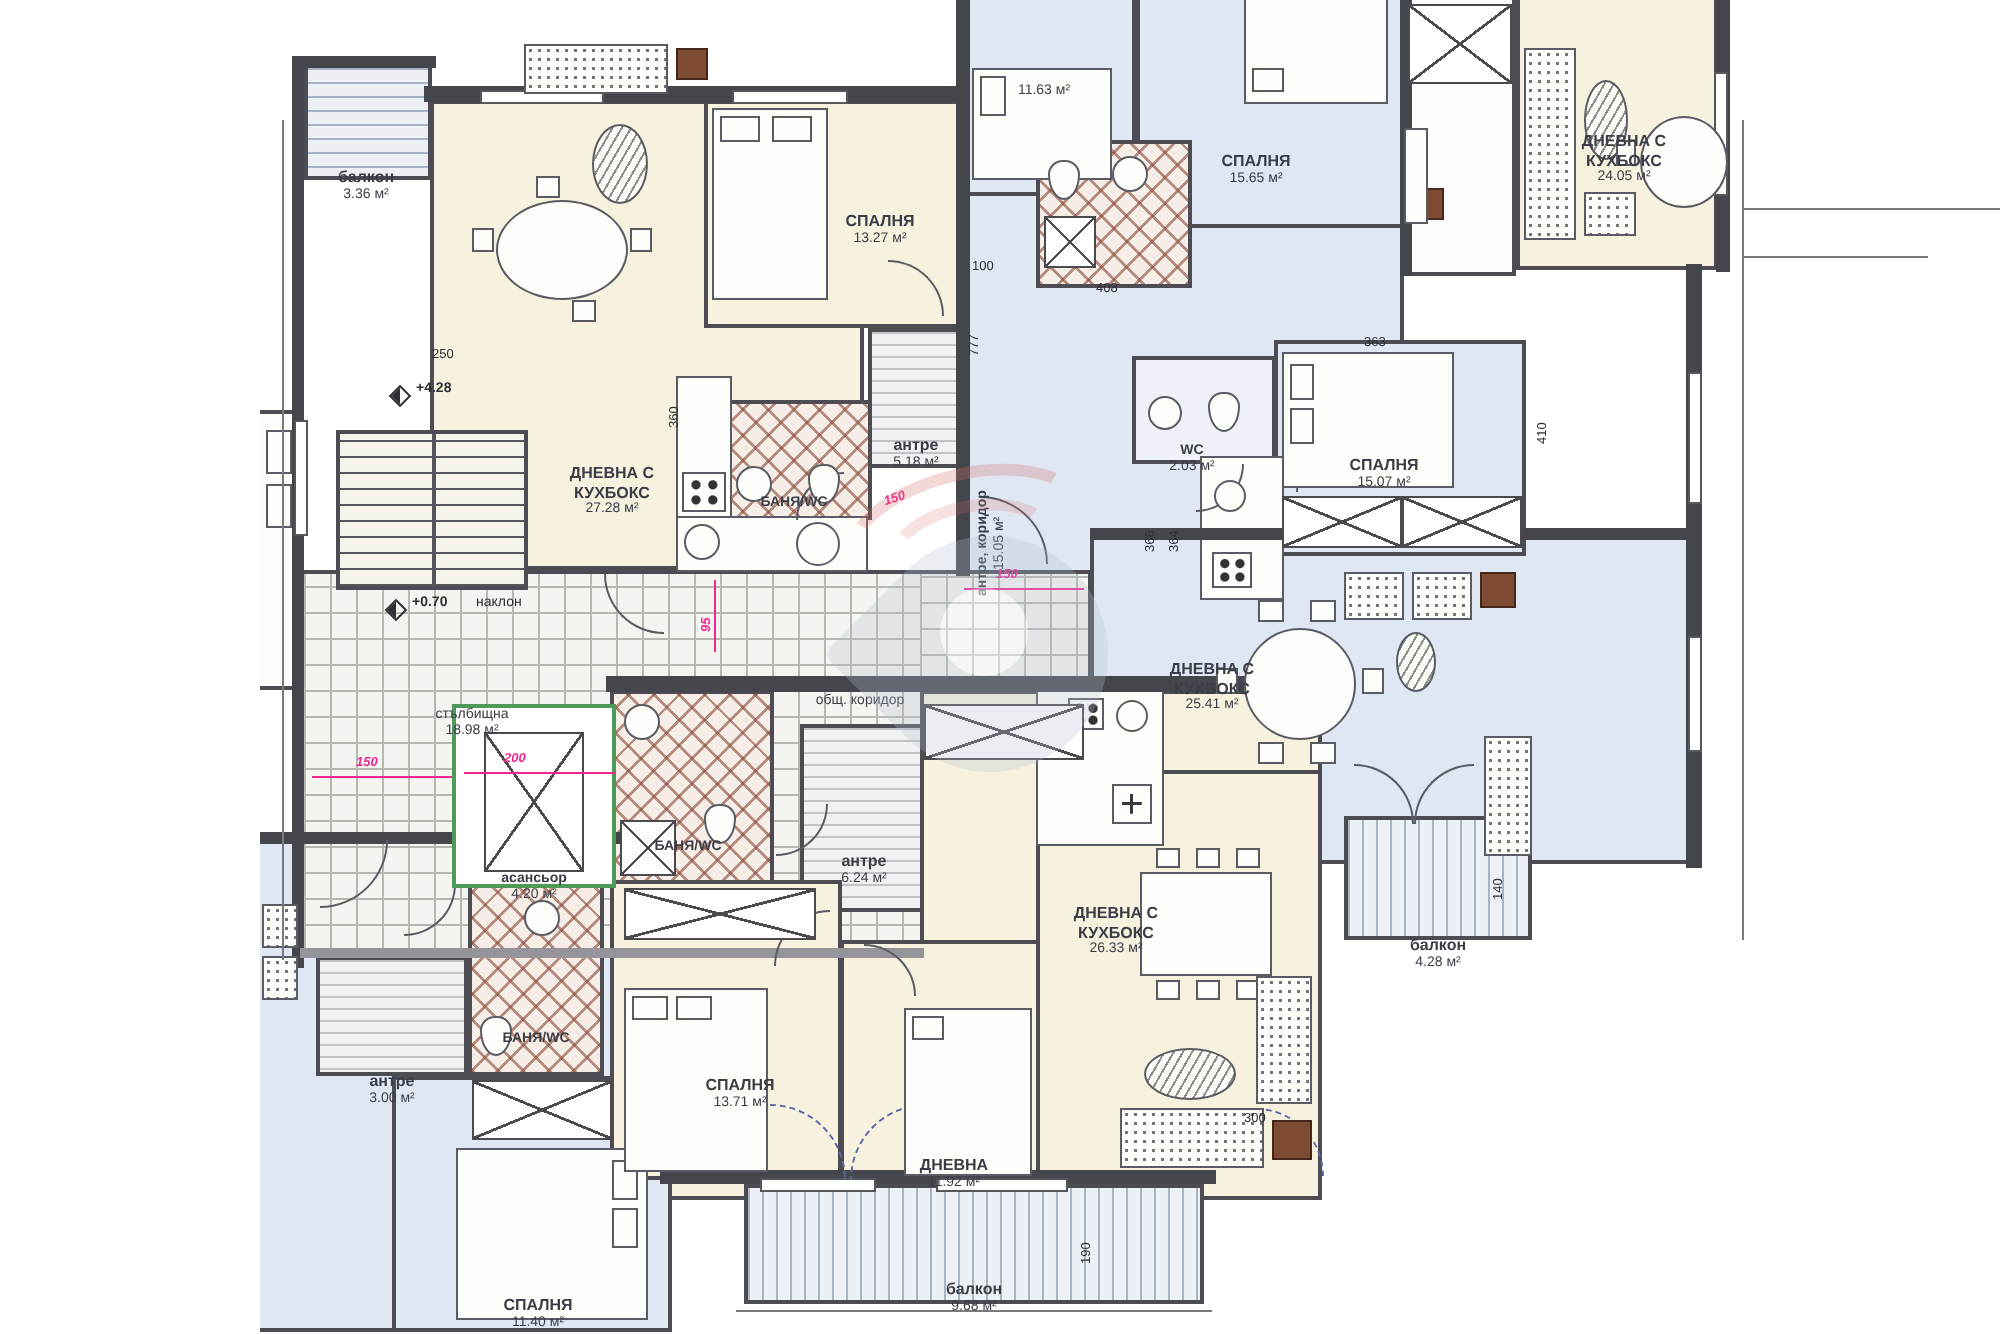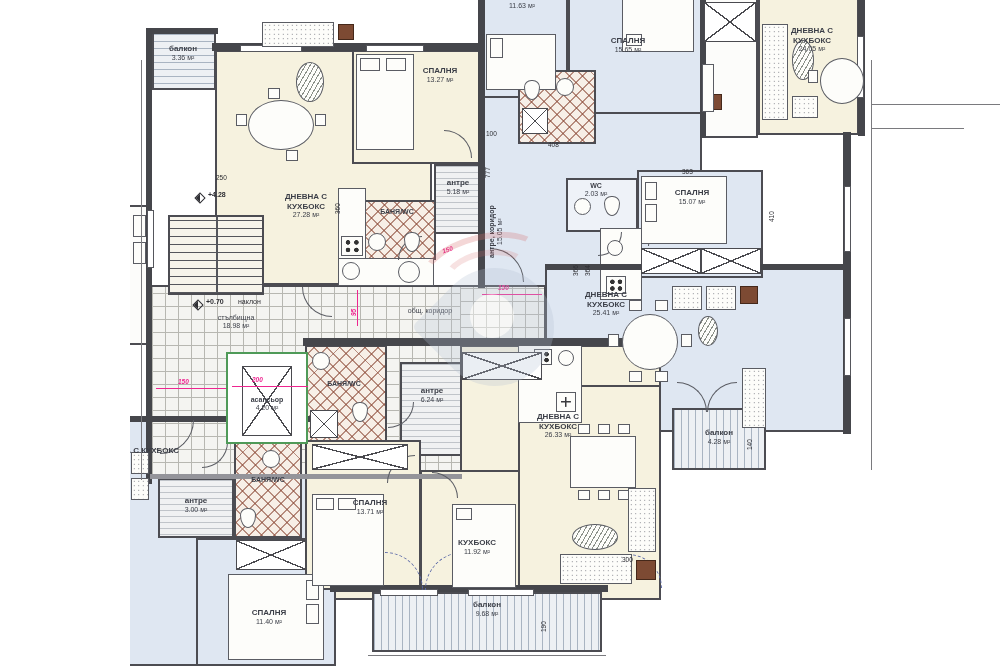"ДНЕВНА С КУХБОКС" .lab { margin-top: none -> 40px }
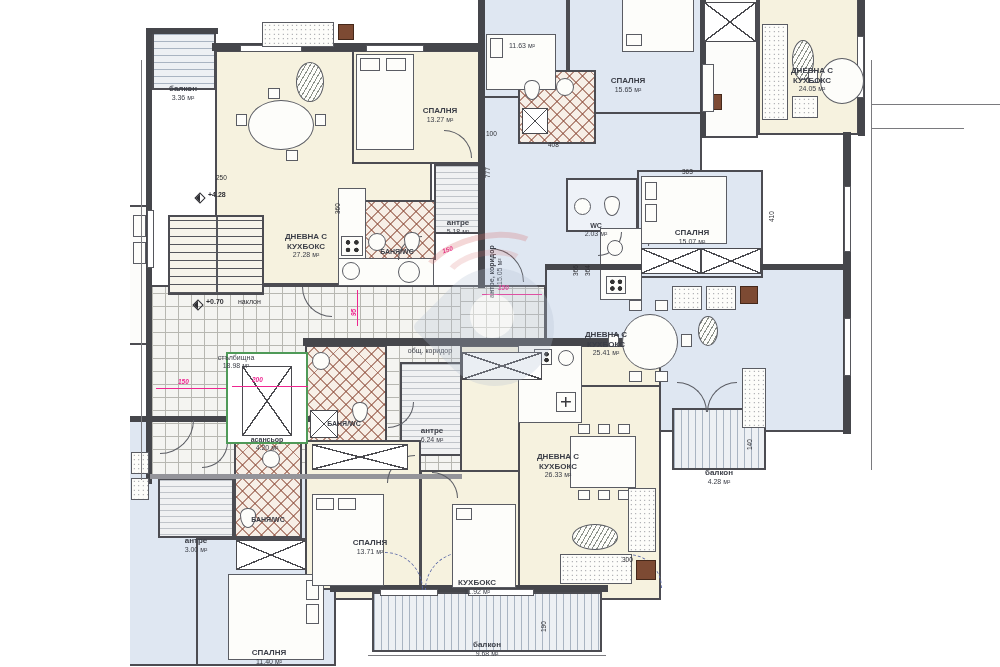"КУХБОКС" div { text: КУХБОКС -> ДНЕВНА }
